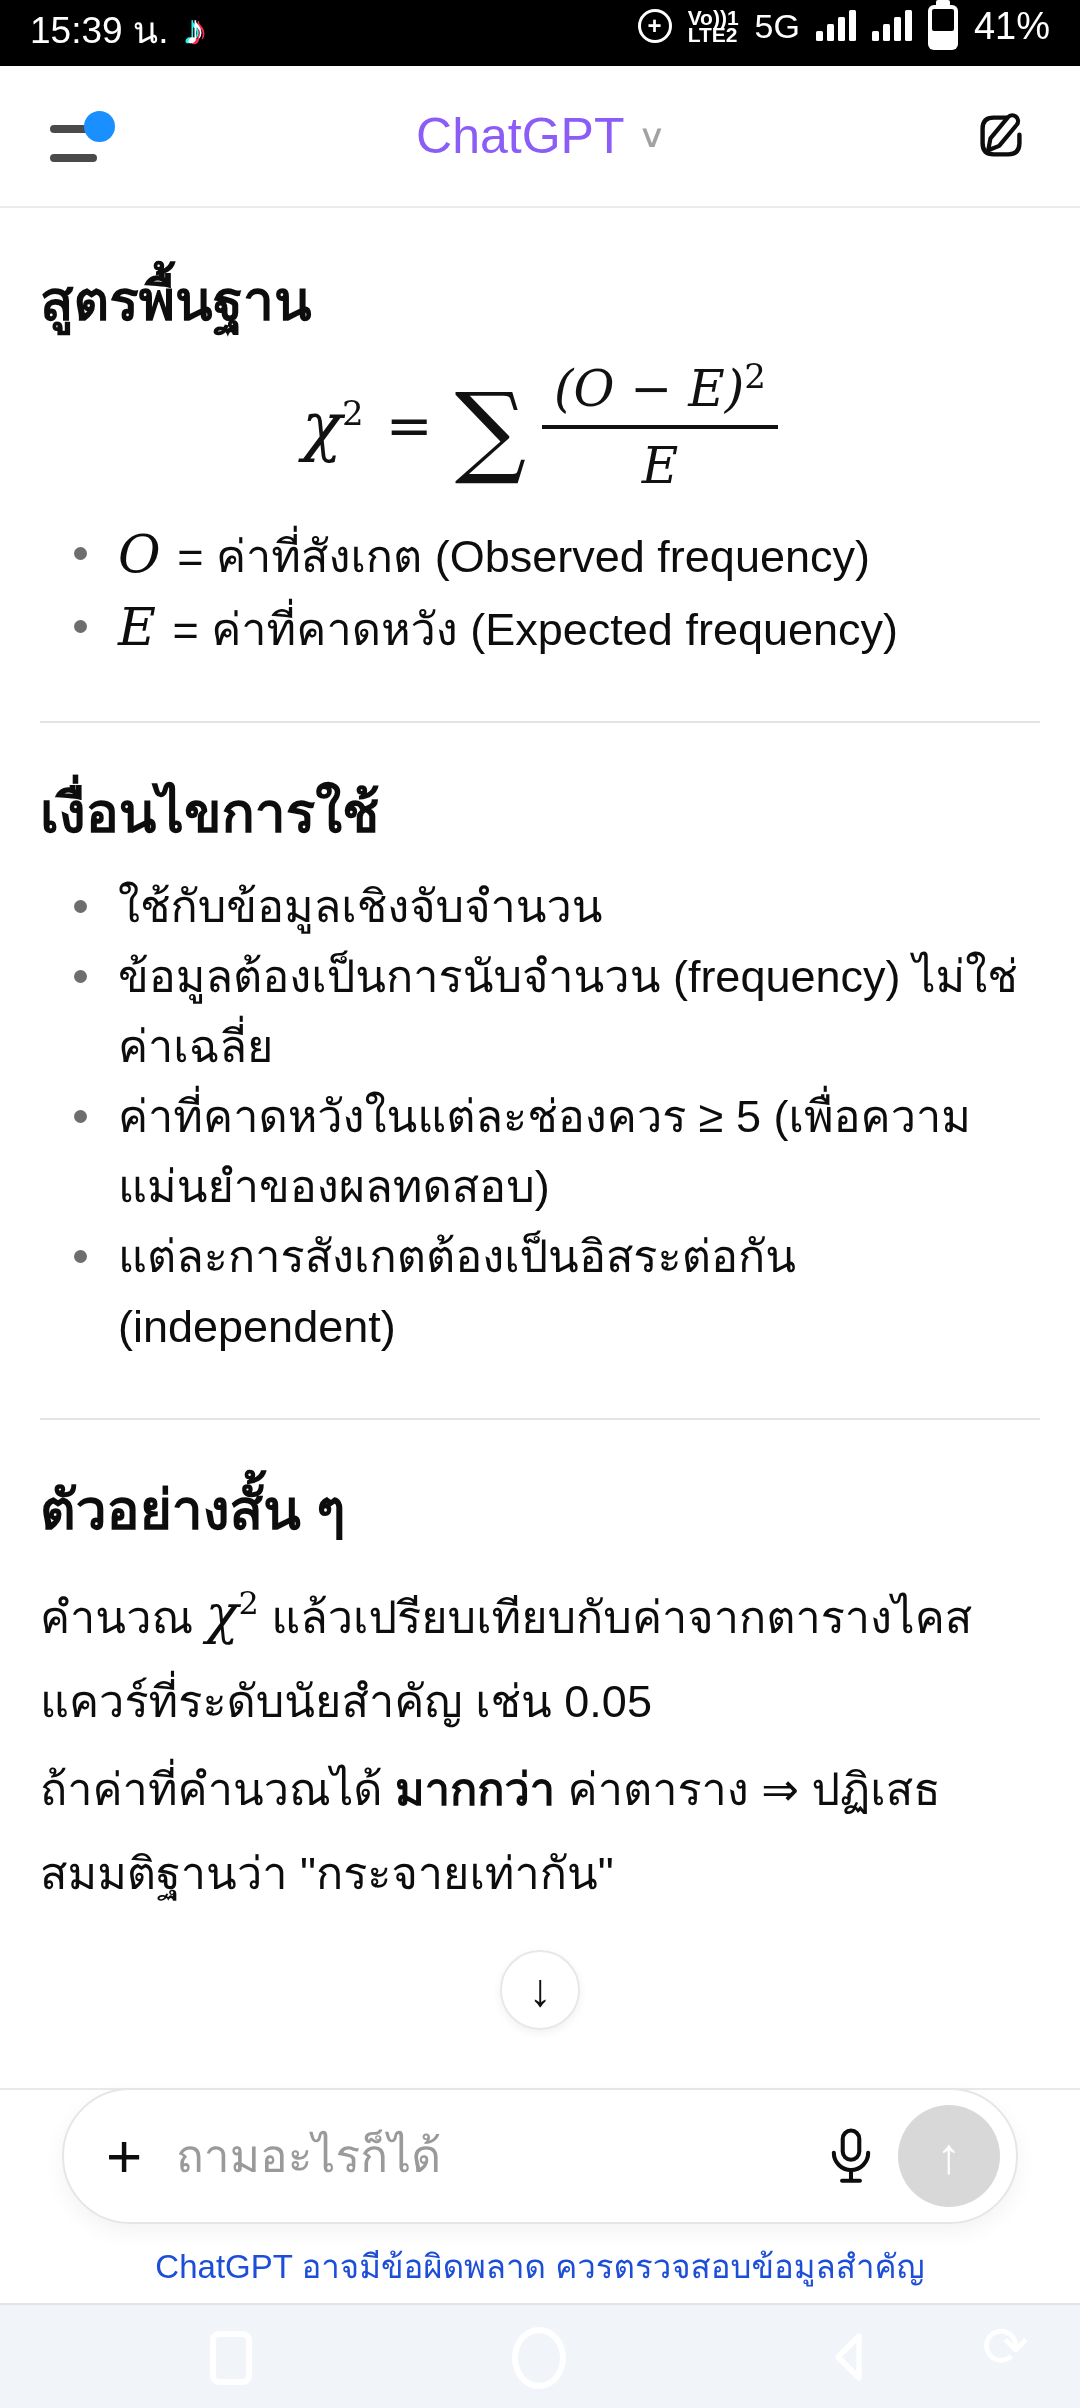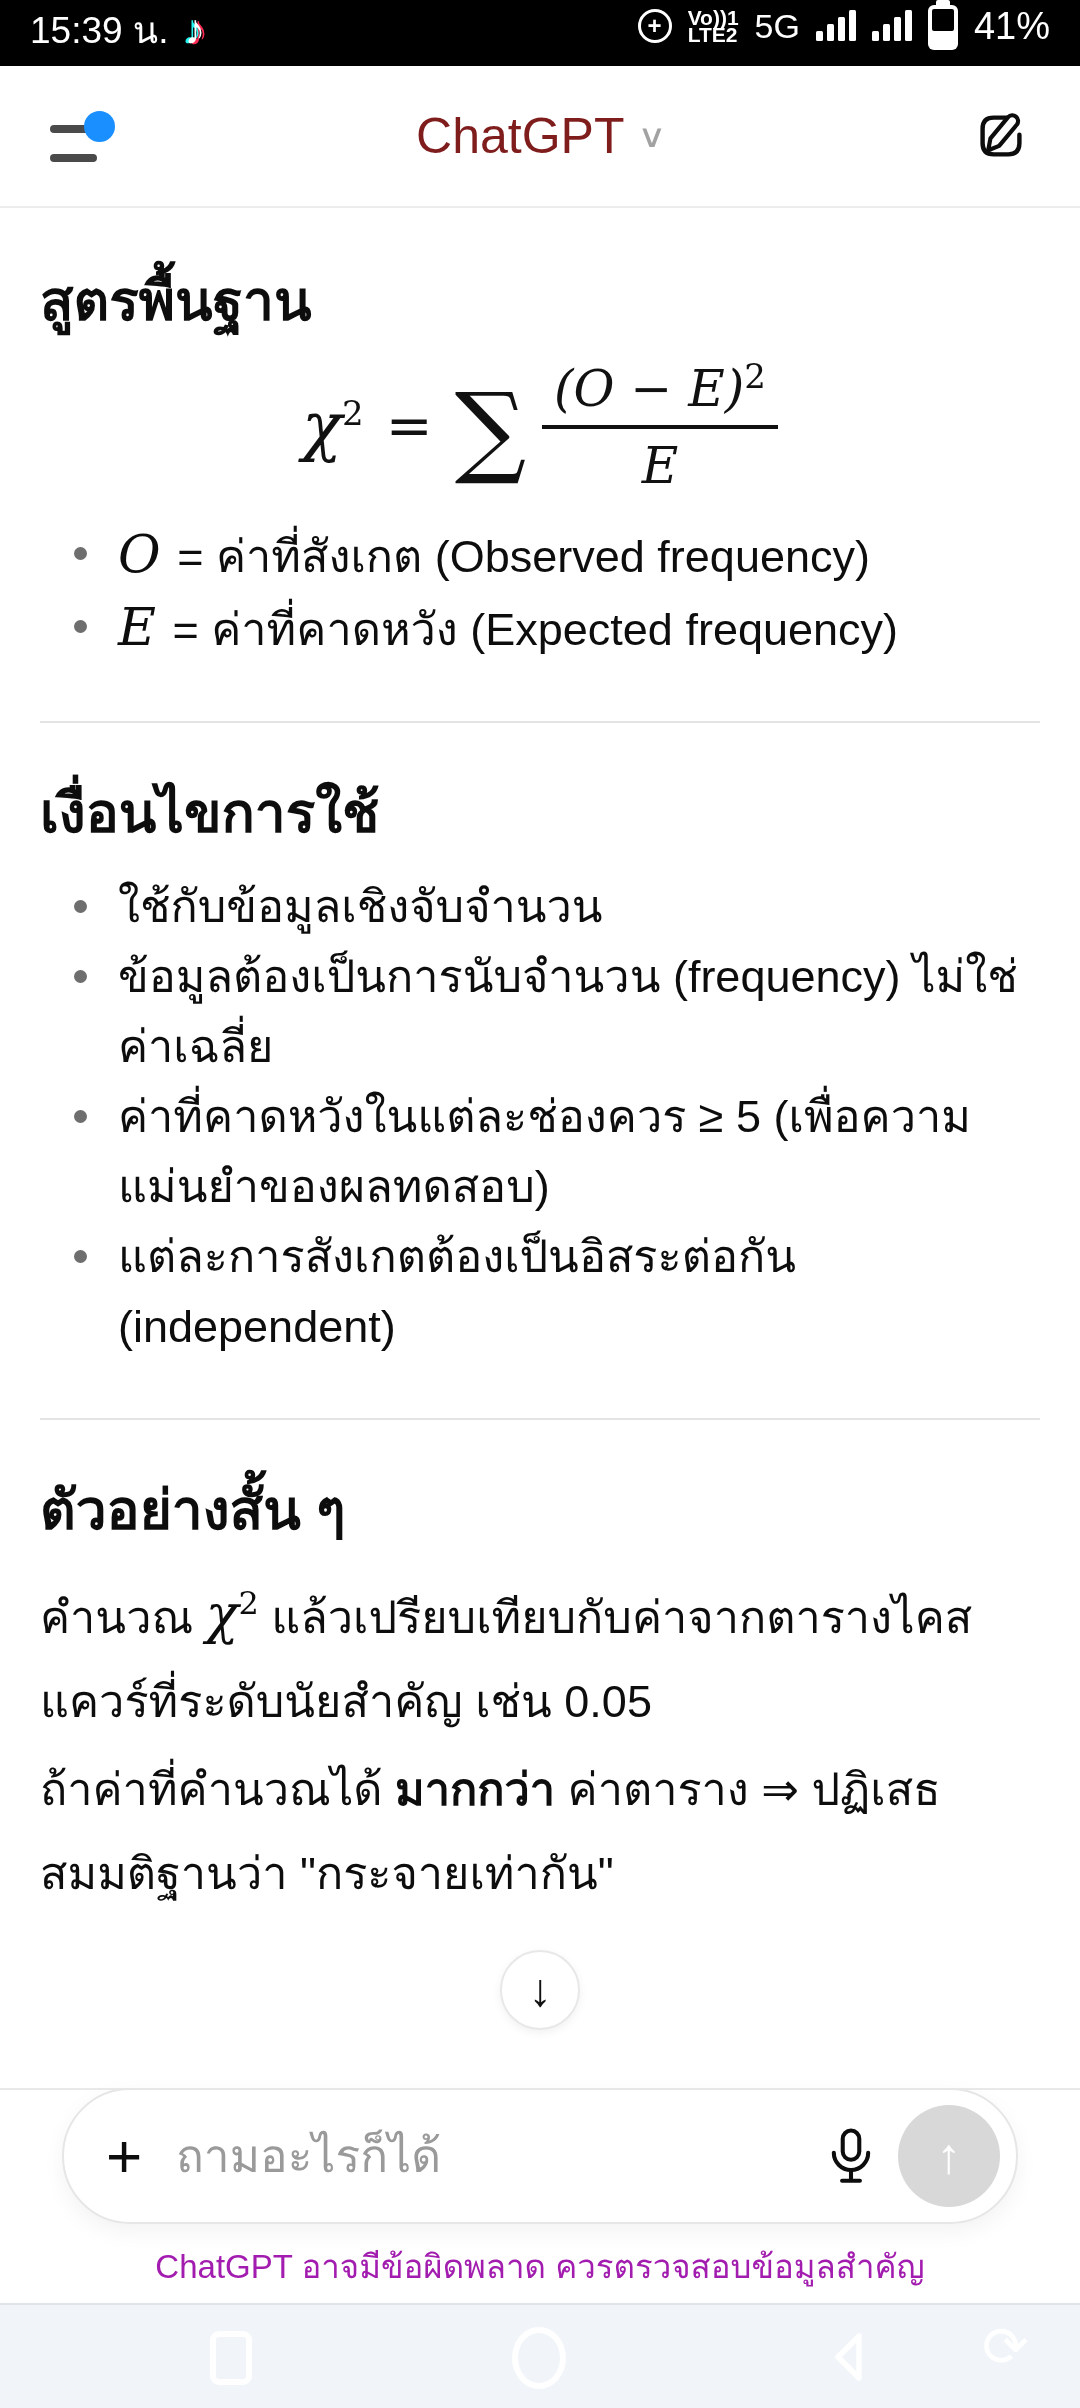"ChatGPT" .title { color: #7f1d1d -> #8b5cf6 }
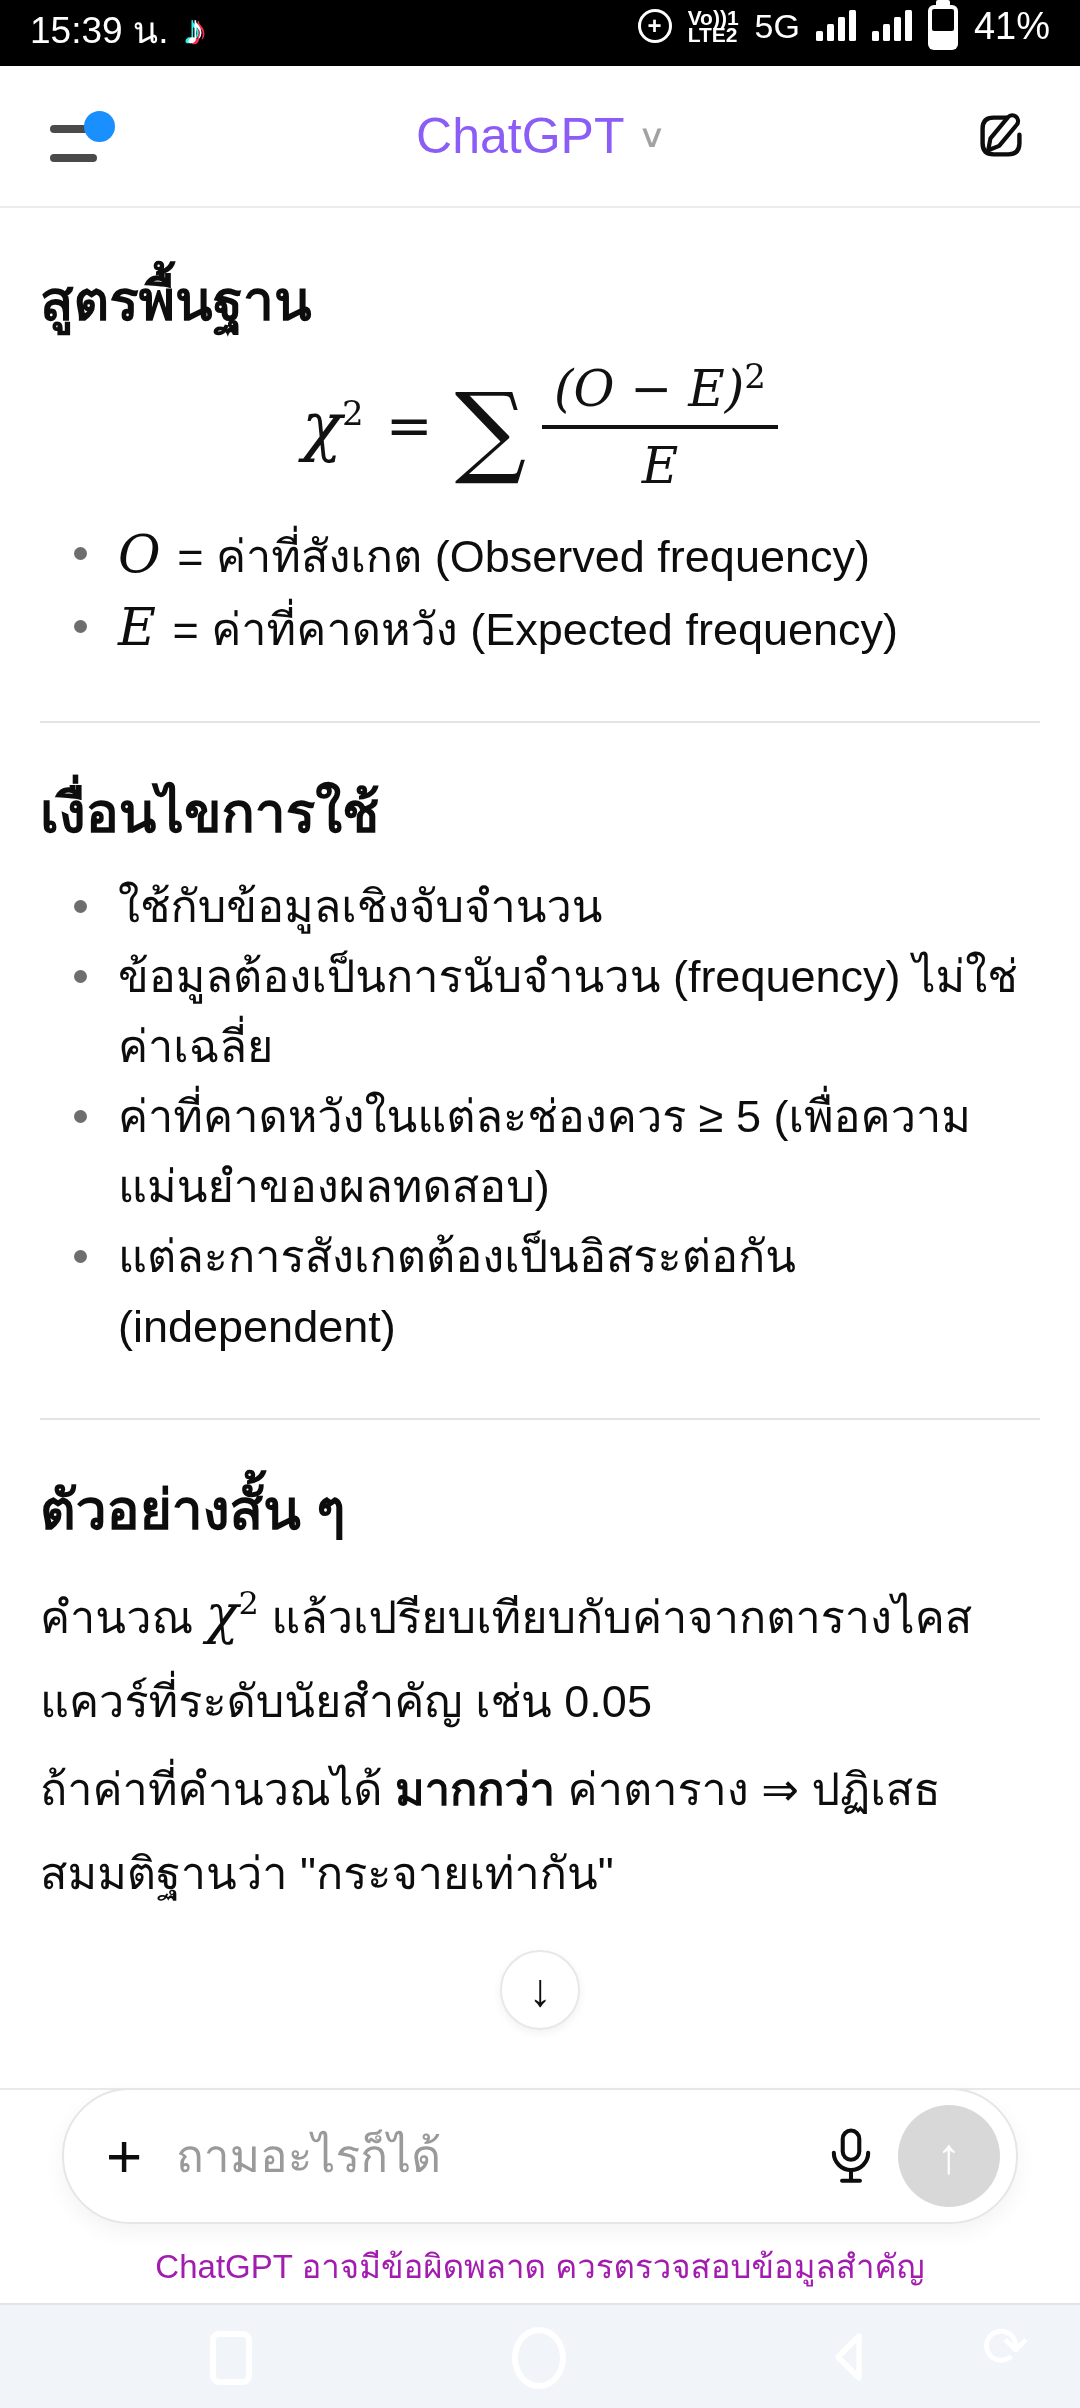"ChatGPT อาจมีข้อผิดพลาด" .disclaimer { color: #a21caf -> #1d4ed8 }
